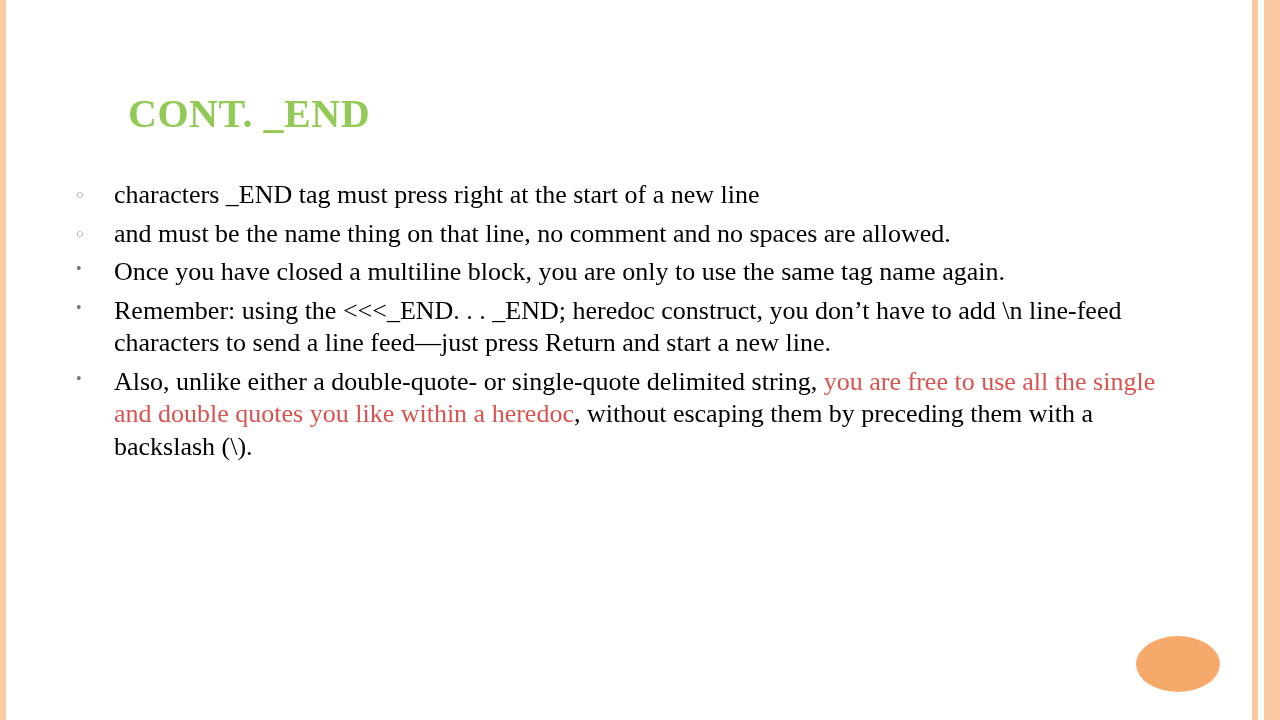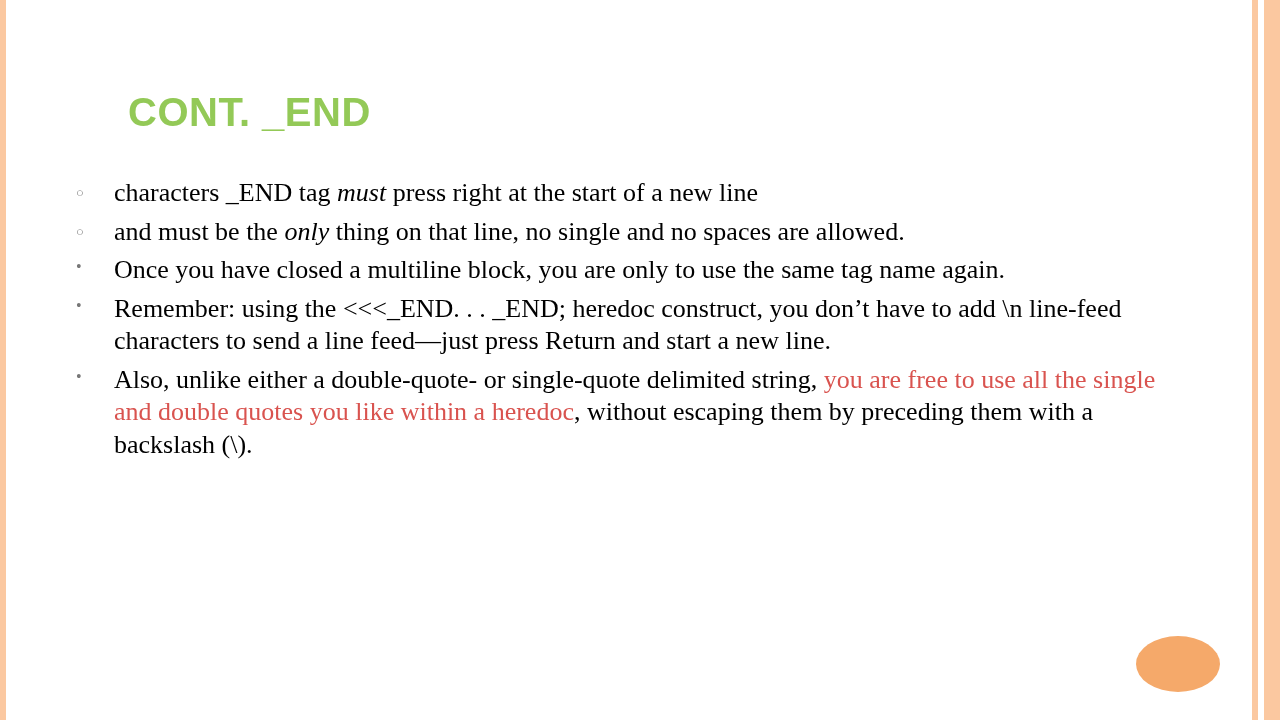"CONT. _END" .title { font-family: Liberation Sans, sans-serif -> Liberation Serif, serif }
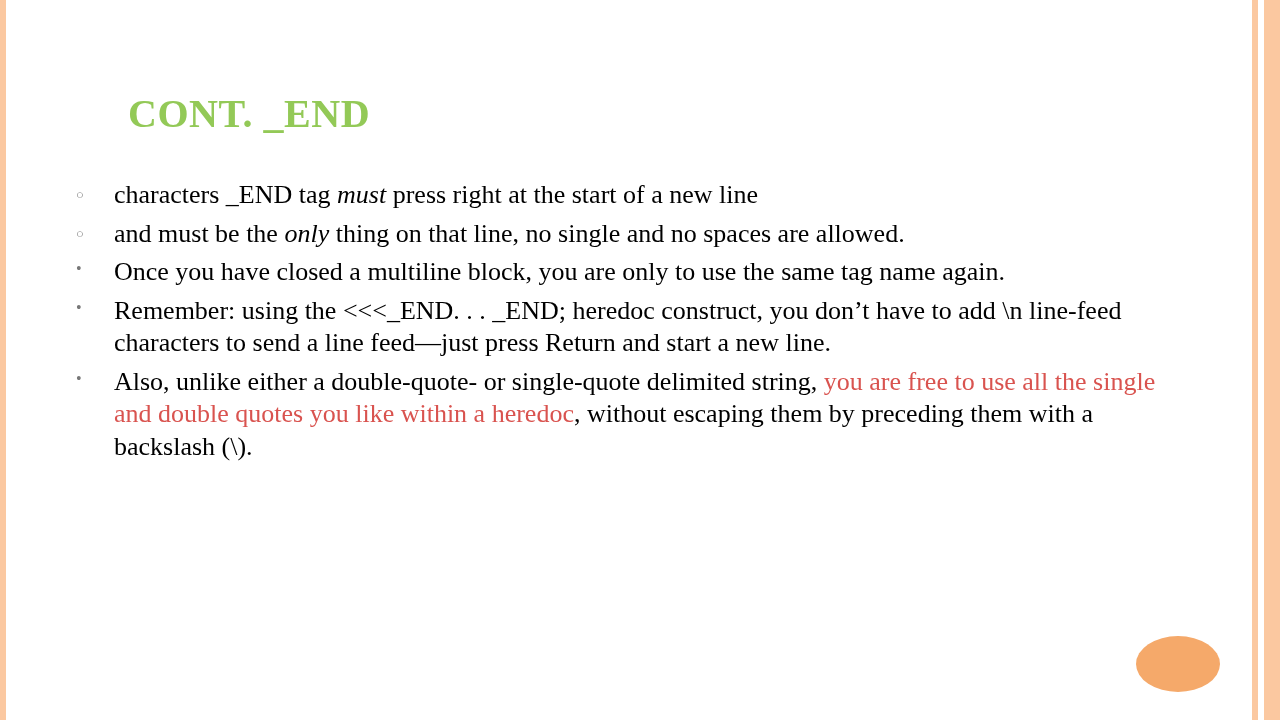"must" .em { font-style: italic -> none }
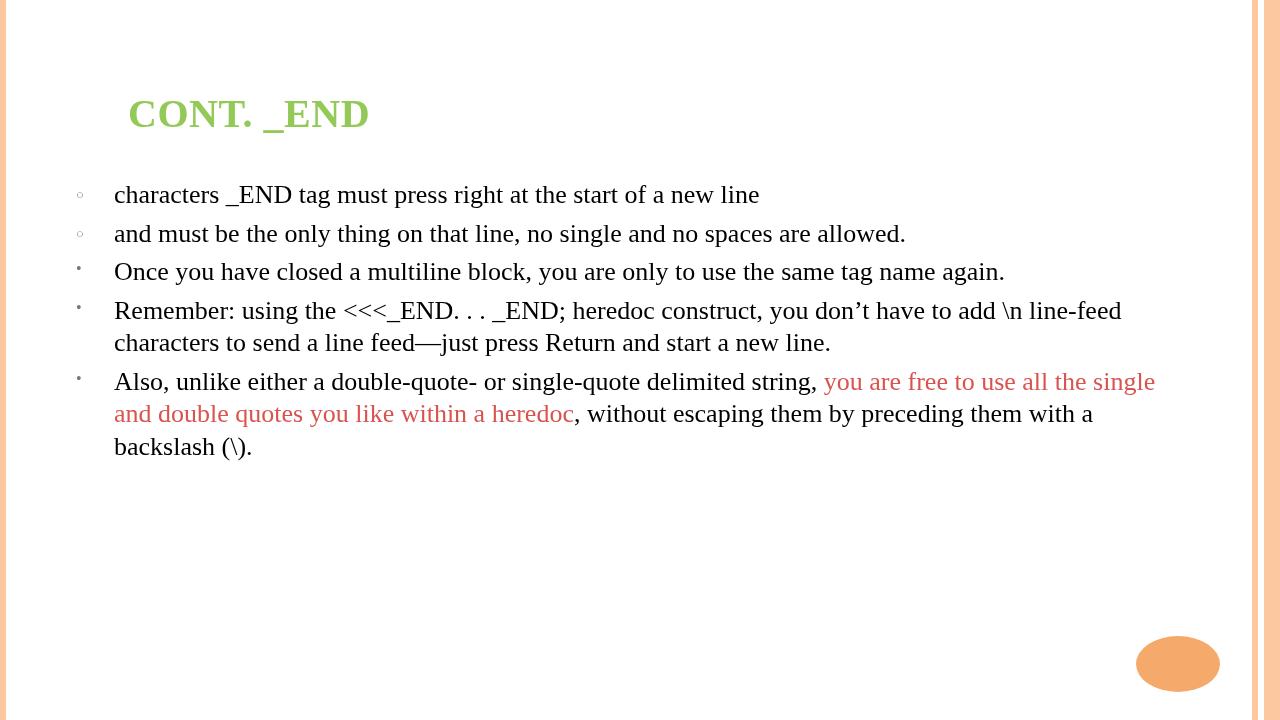"only" span.em { text: only -> name }
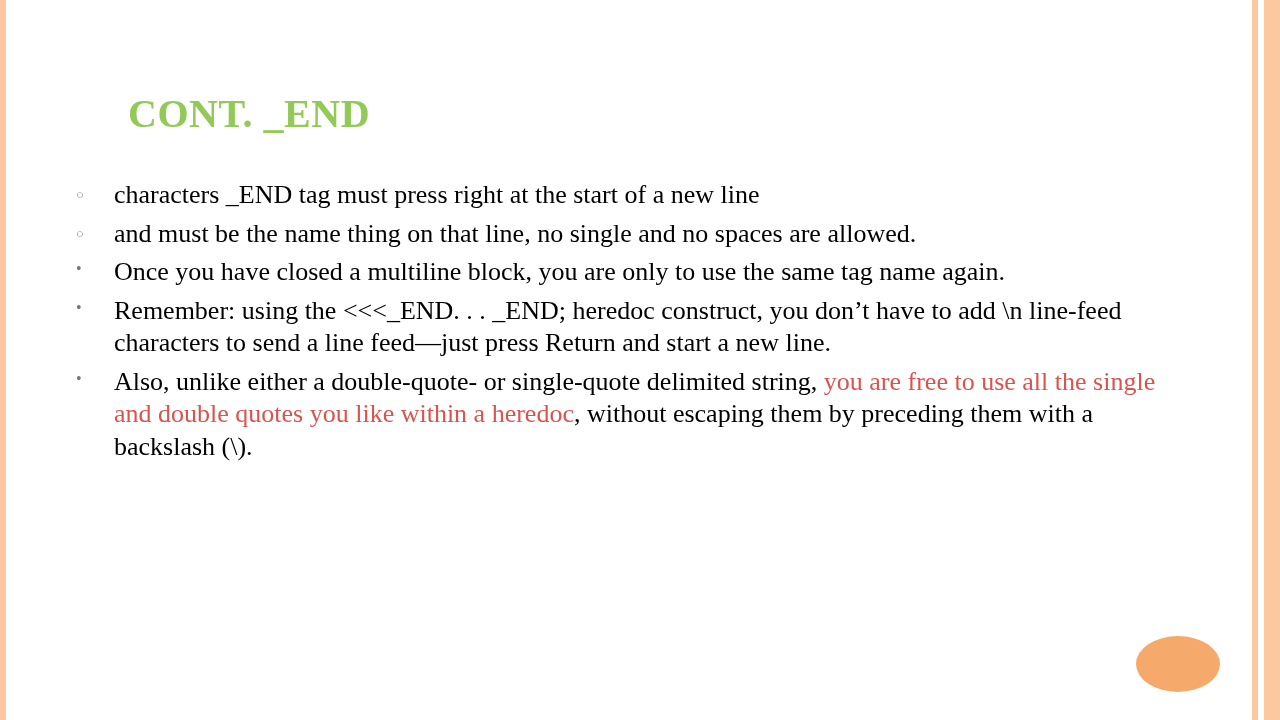"thing on that line, no" span { text: single -> comment }
